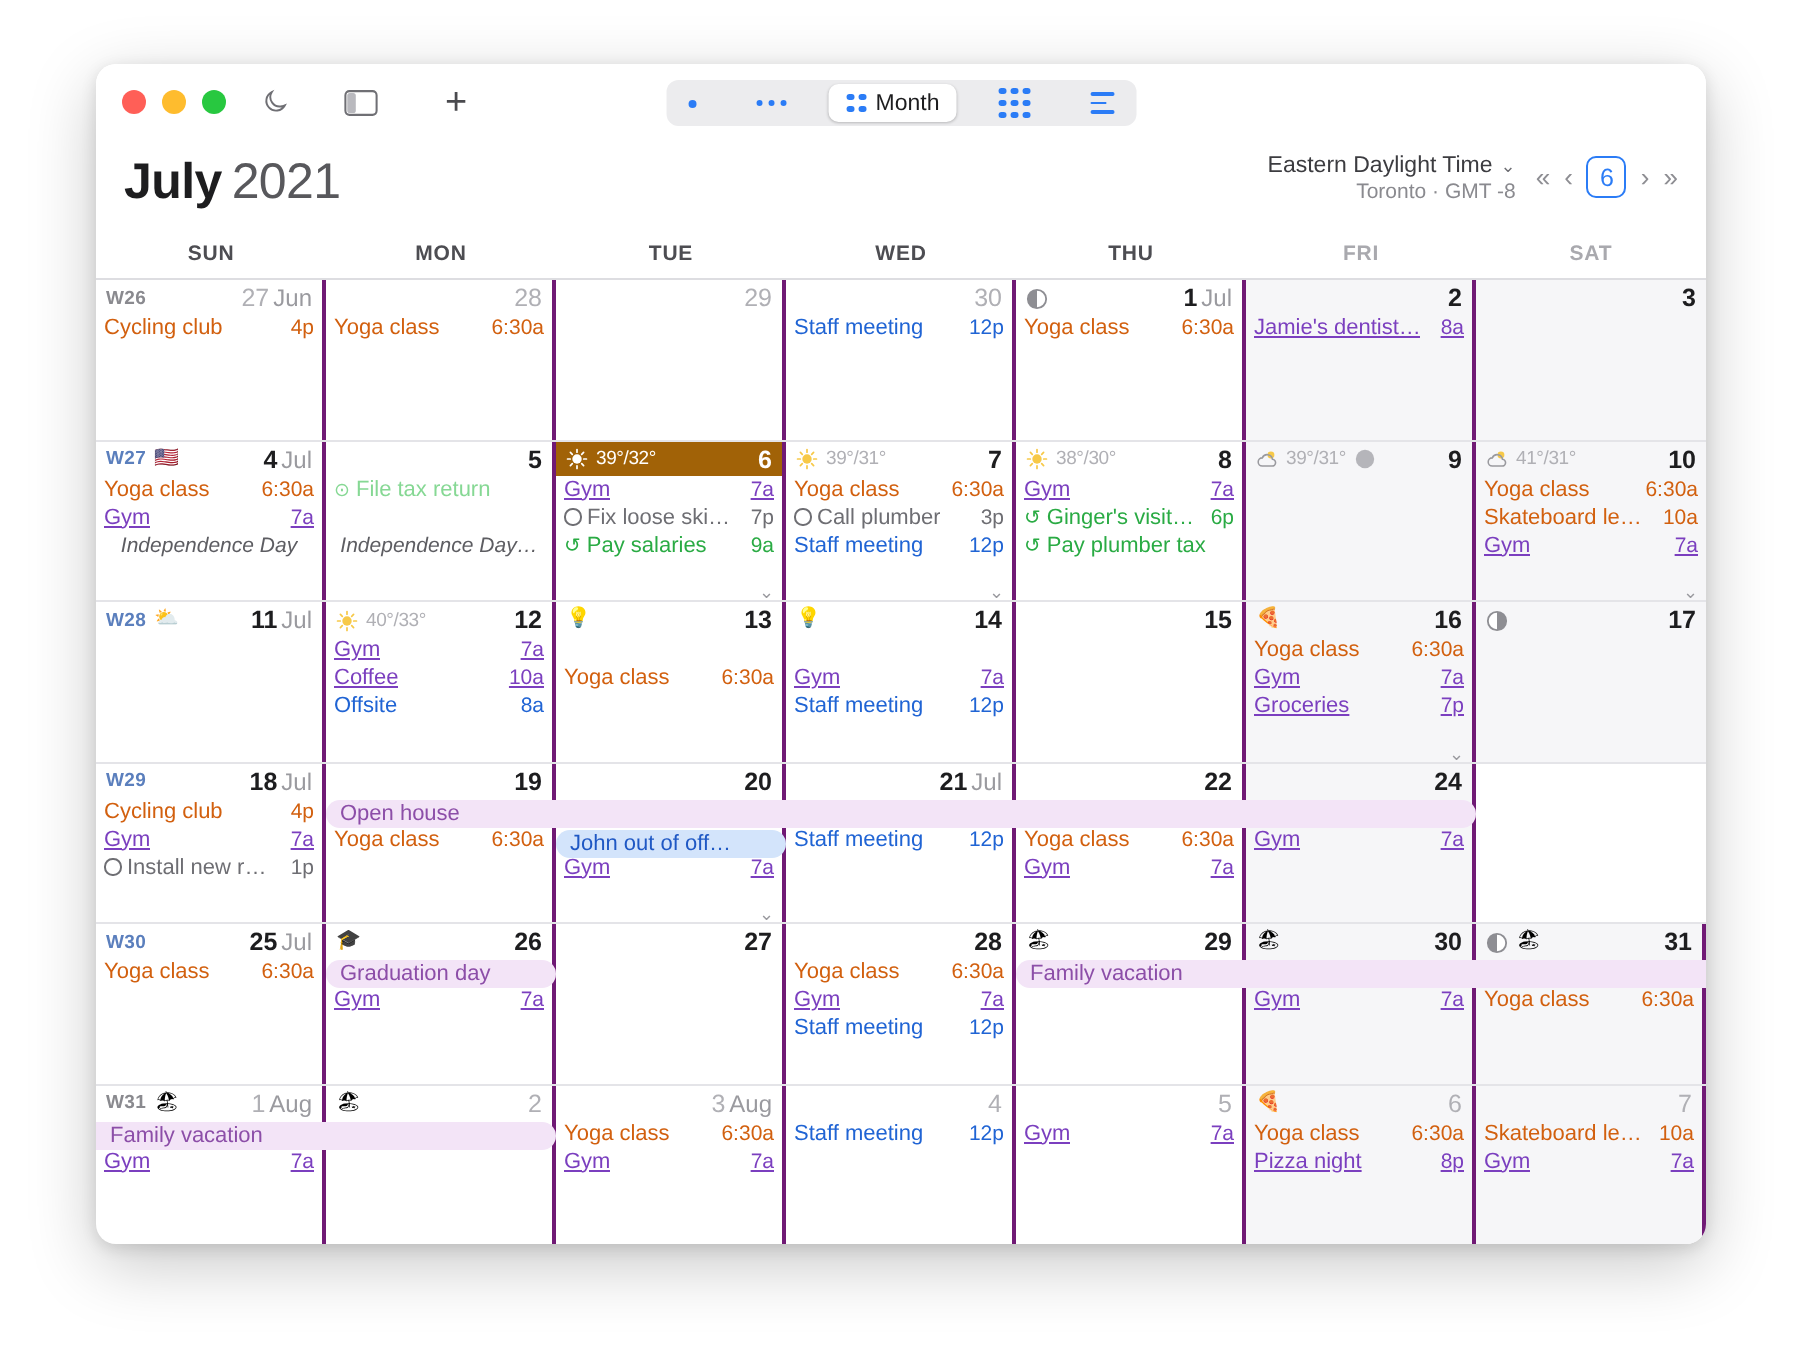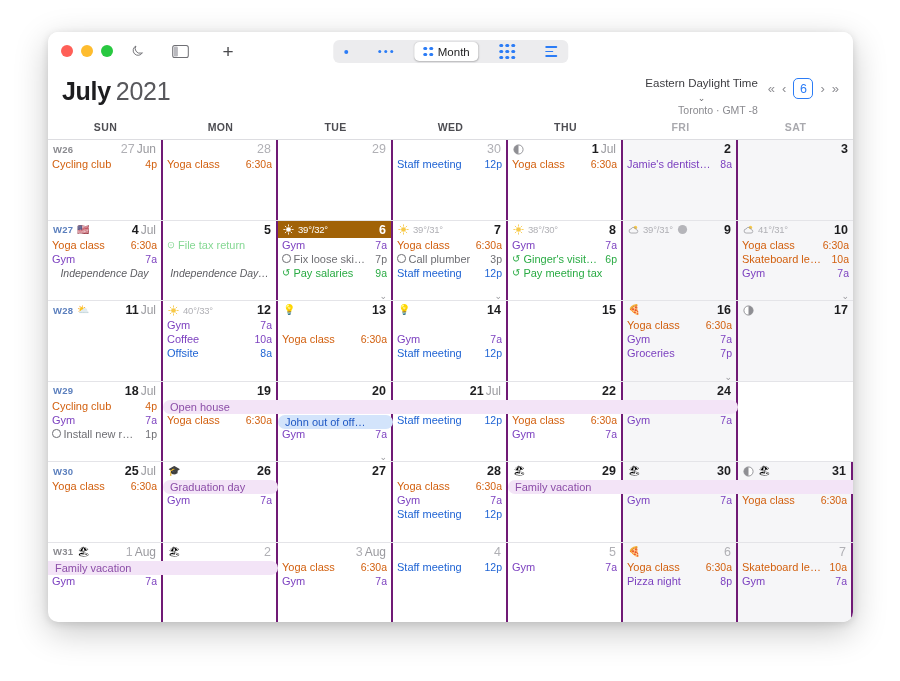"Eastern Daylight Time" .tz .l1 { flex-direction: column -> none }
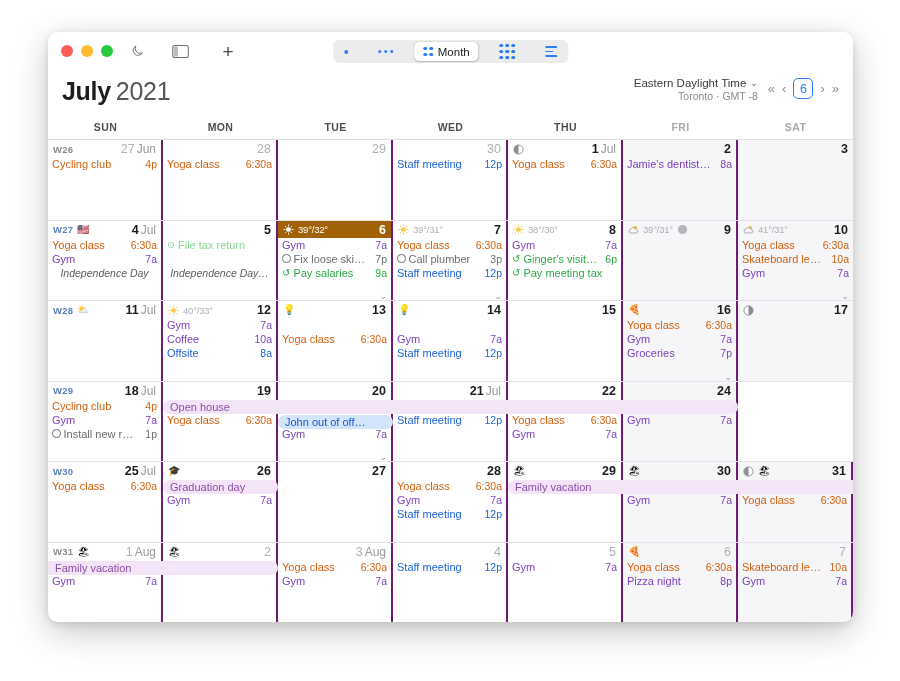"Jamie's dentist…" .c-purple { text-decoration: none -> underline }
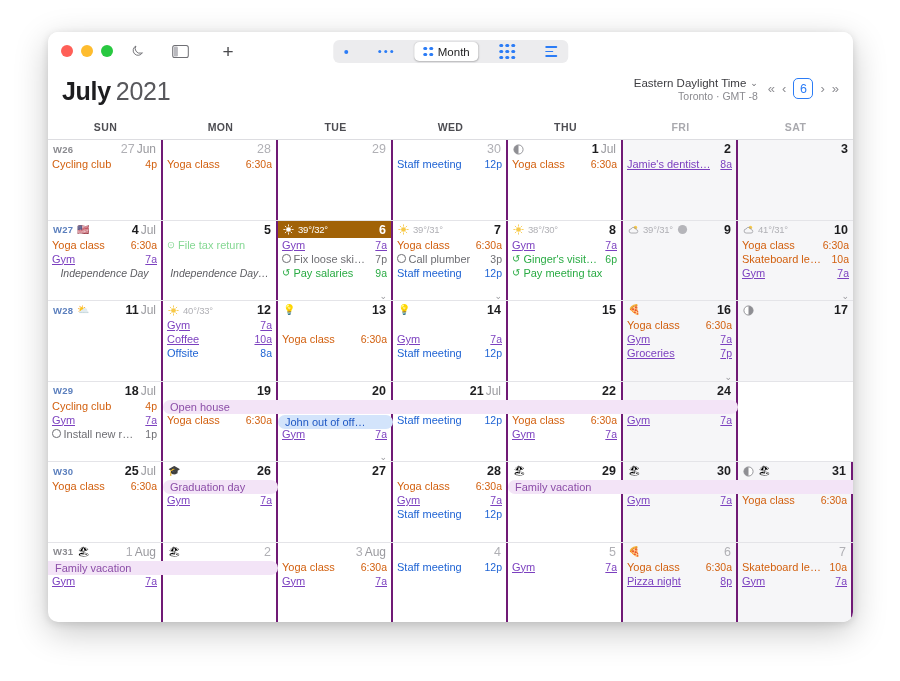"Pay meeting tax" span.nm { text: meeting -> plumber }
